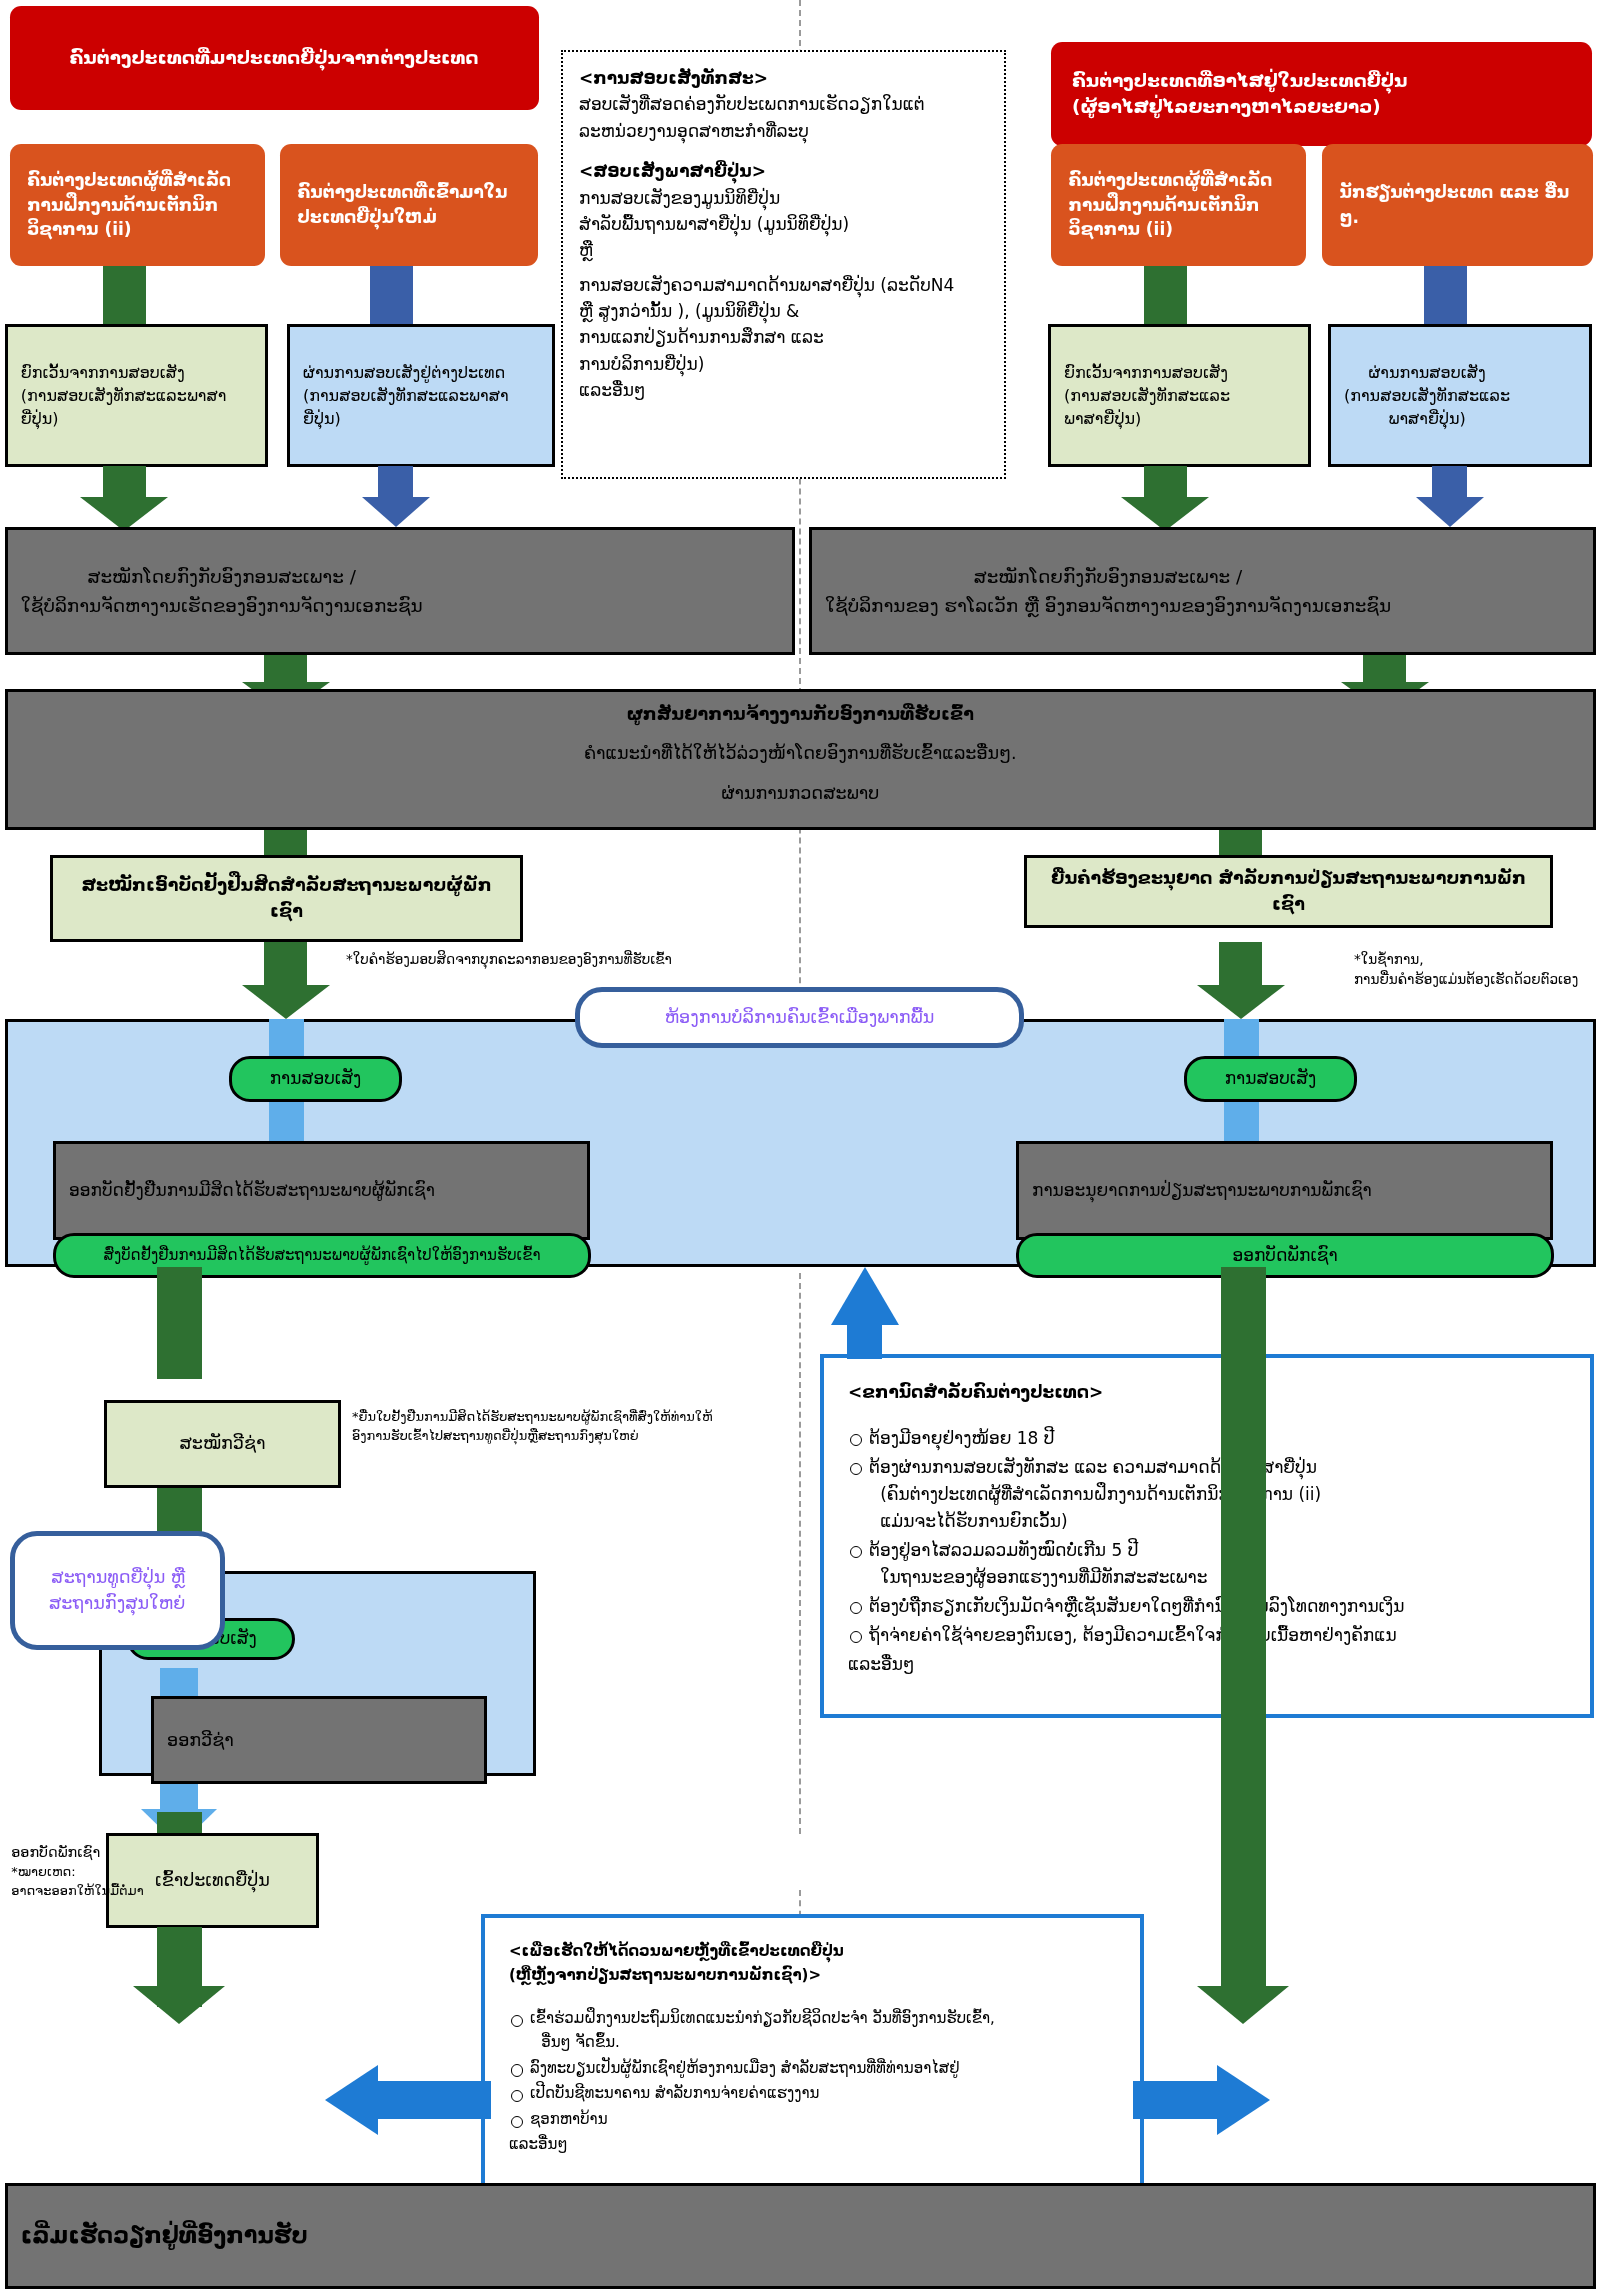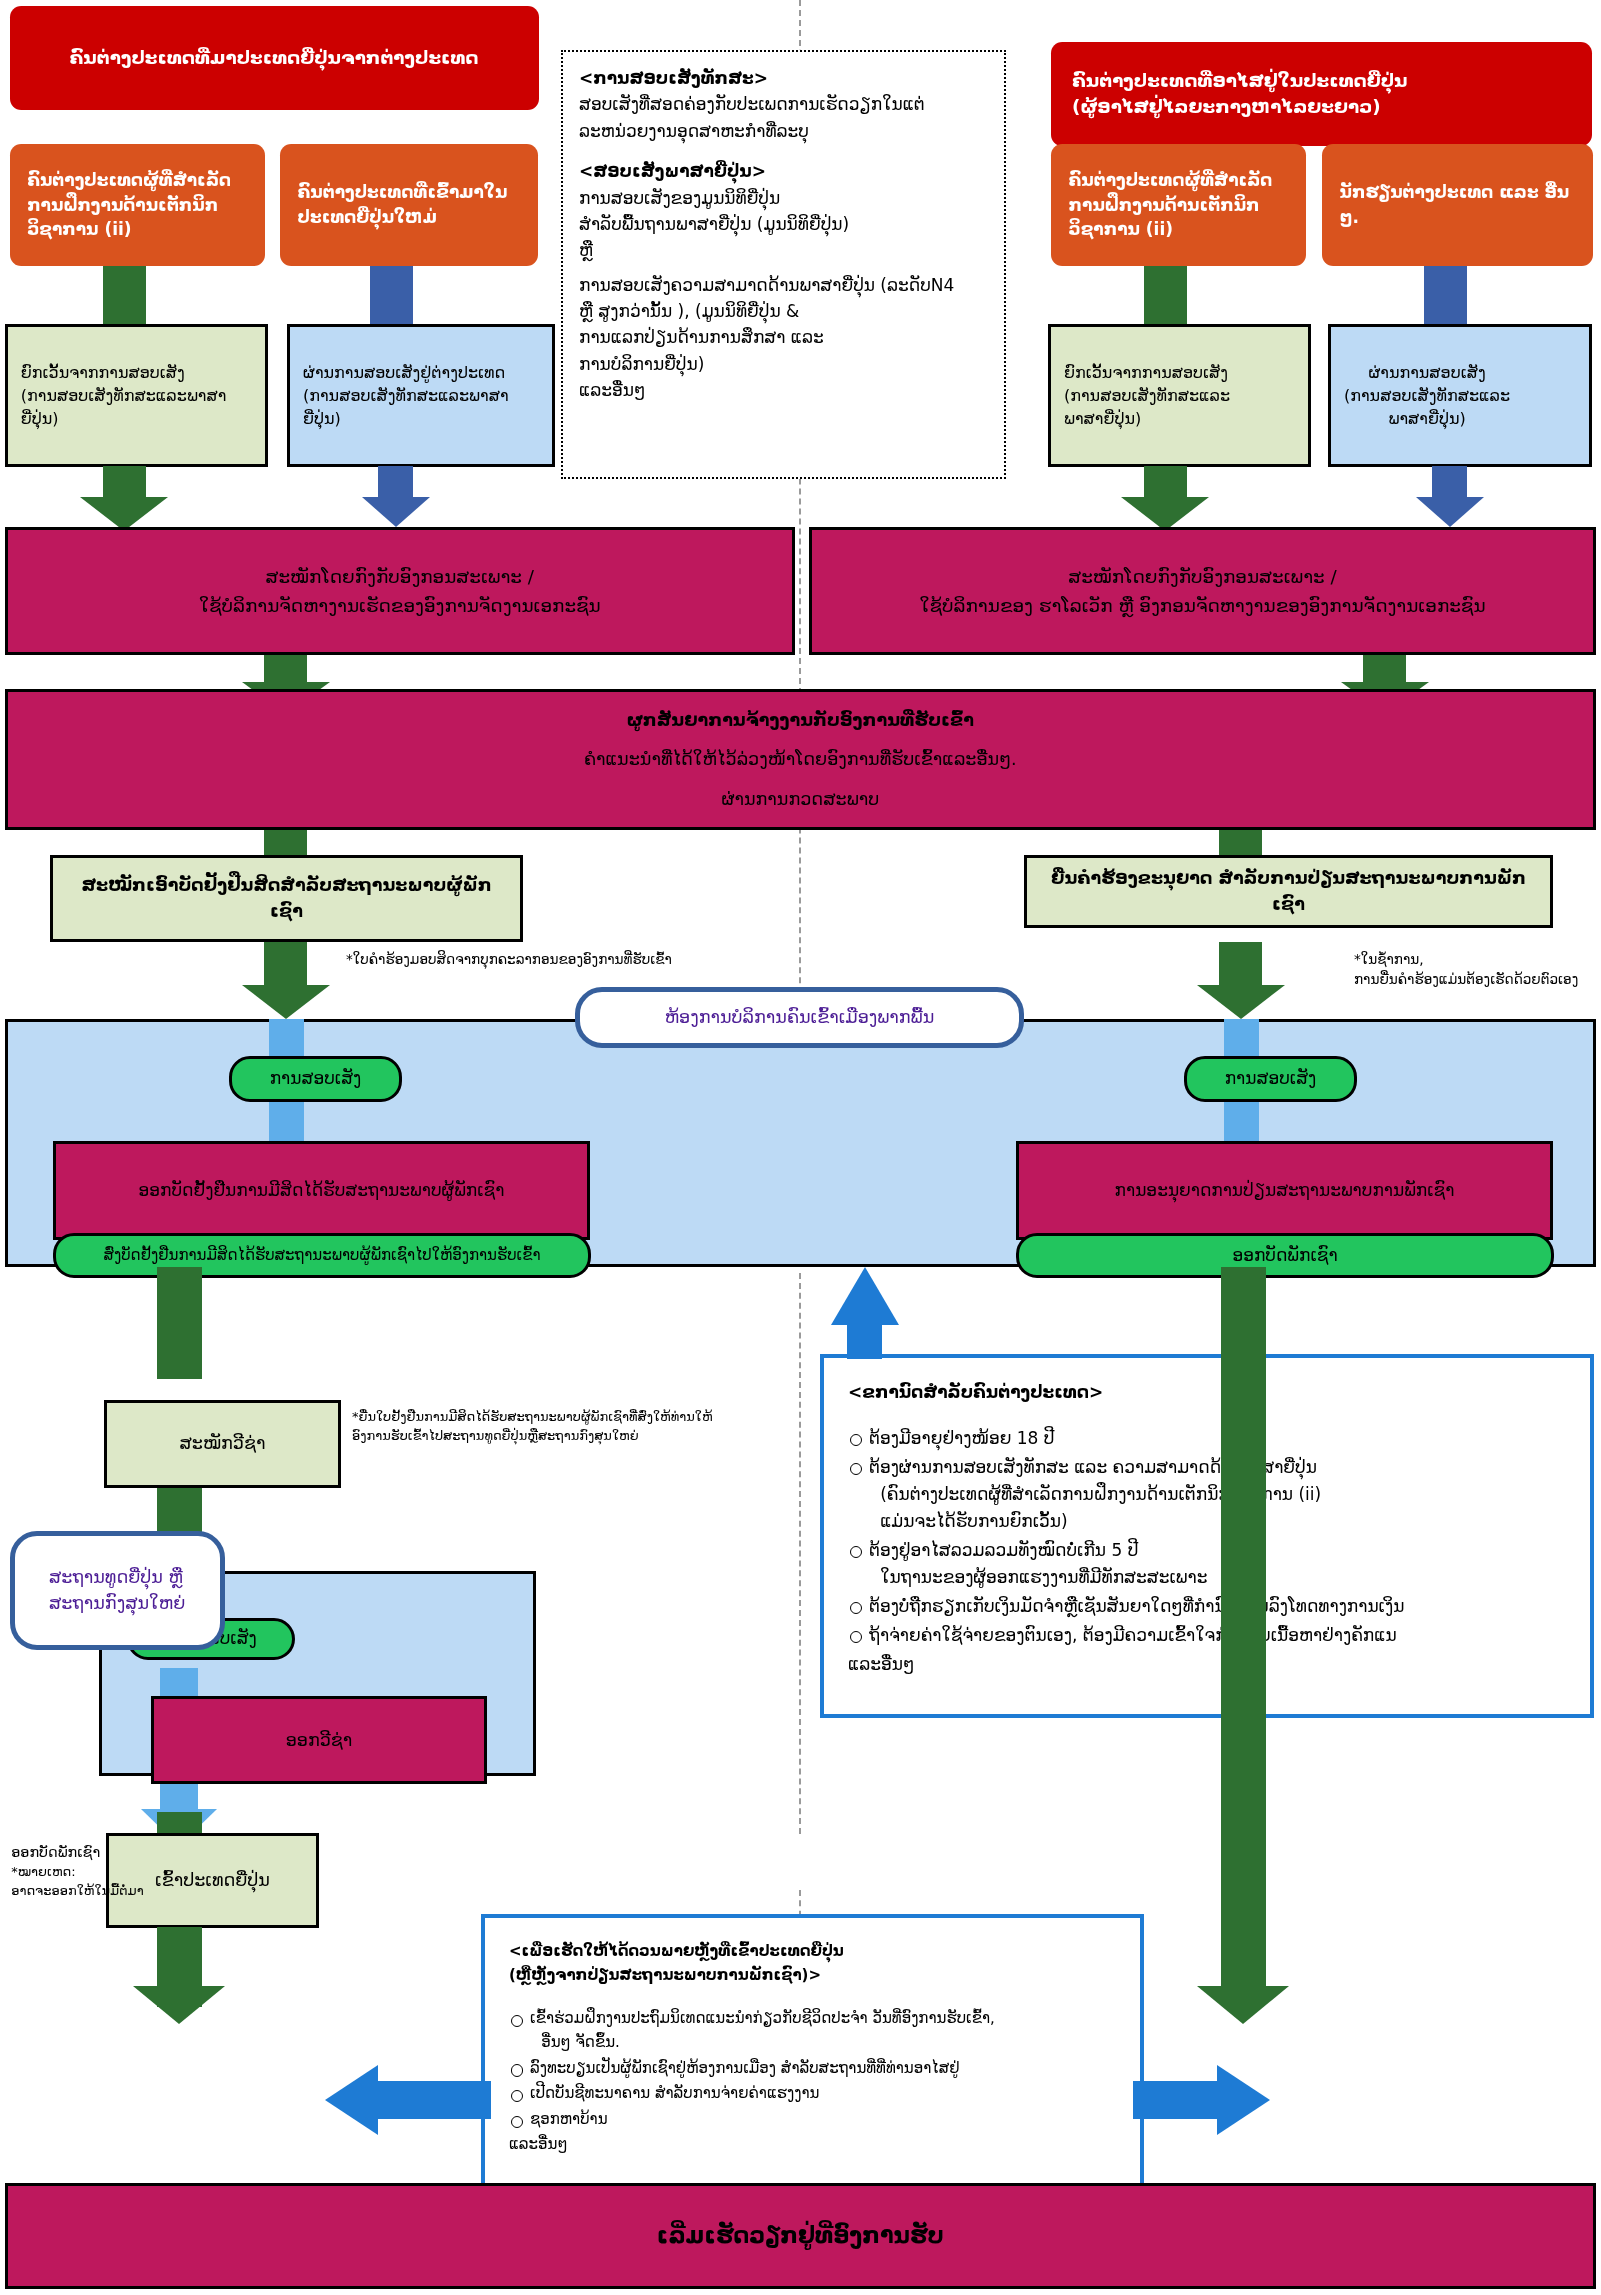"ສະໝັກໂດຍກົງກັບອົງກອນສະເພາະ /" .box-white { background: #be185d -> #737373; justify-content: center -> none }
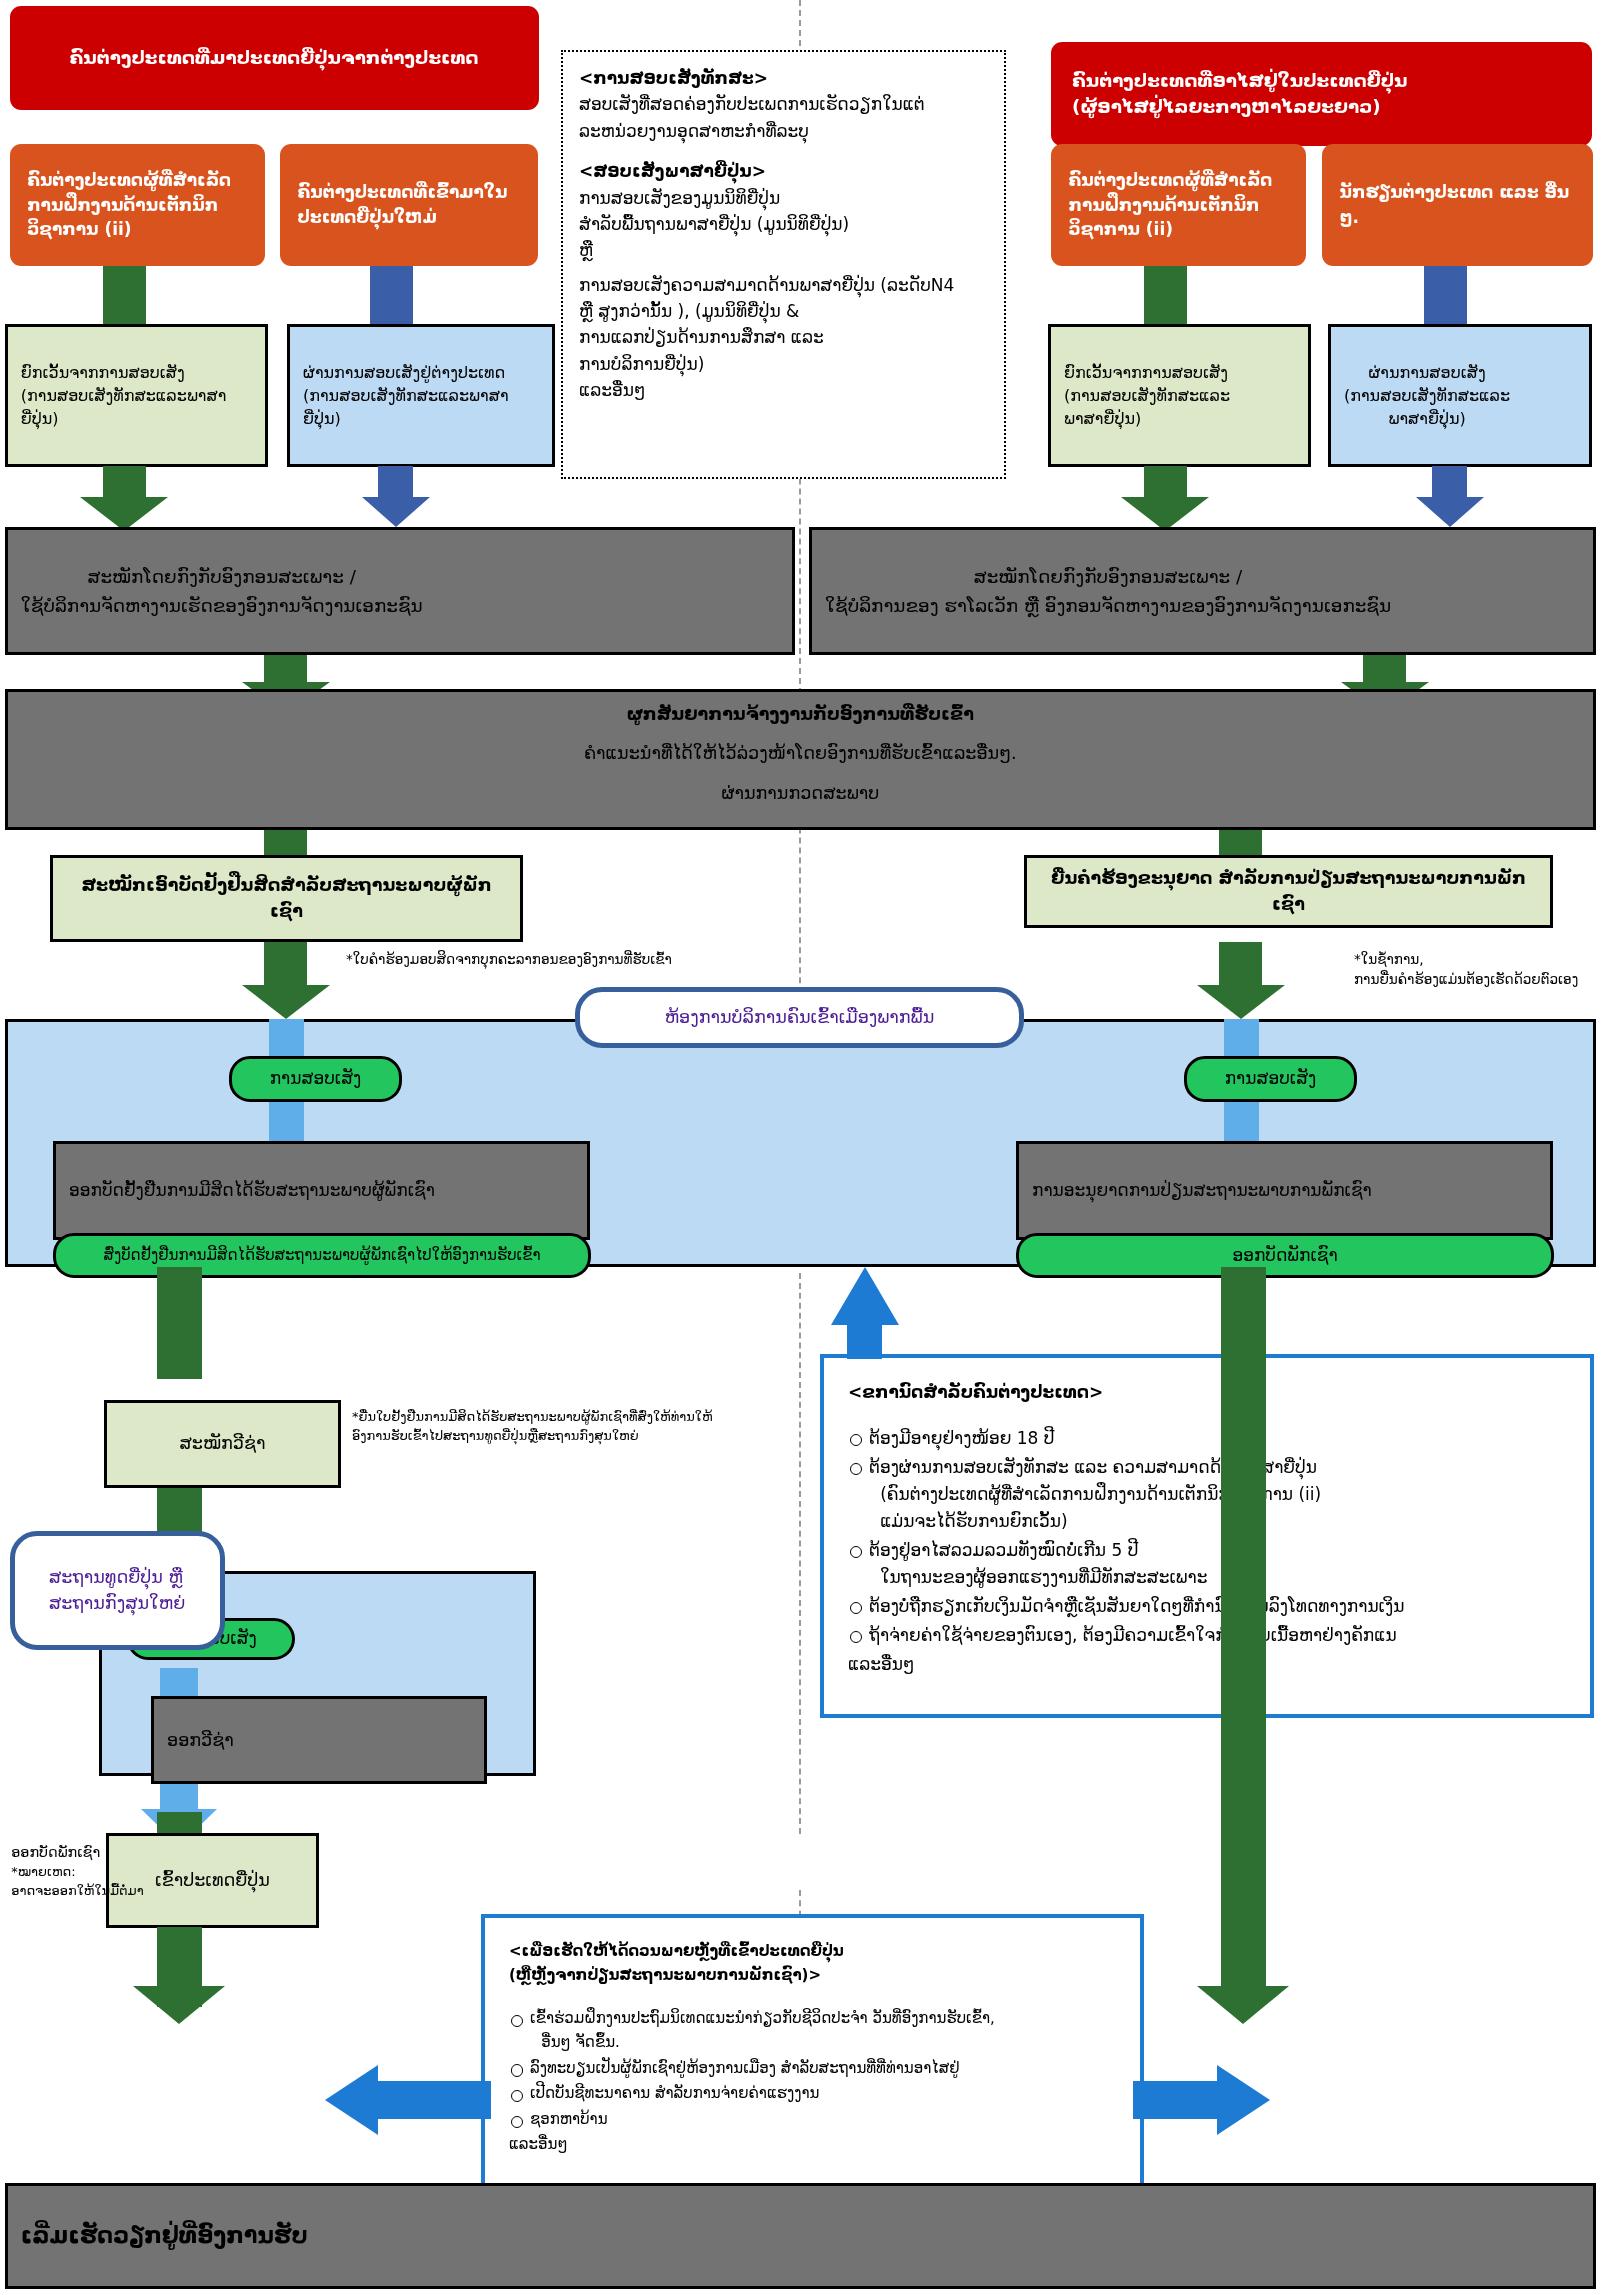"ຫ້ອງການບໍລິການຄົນເຂົ້າເມືອງພາກພື້ນ" .navy-round { color: #4c1d95 -> #8b5cf6; text-align: left -> right }
